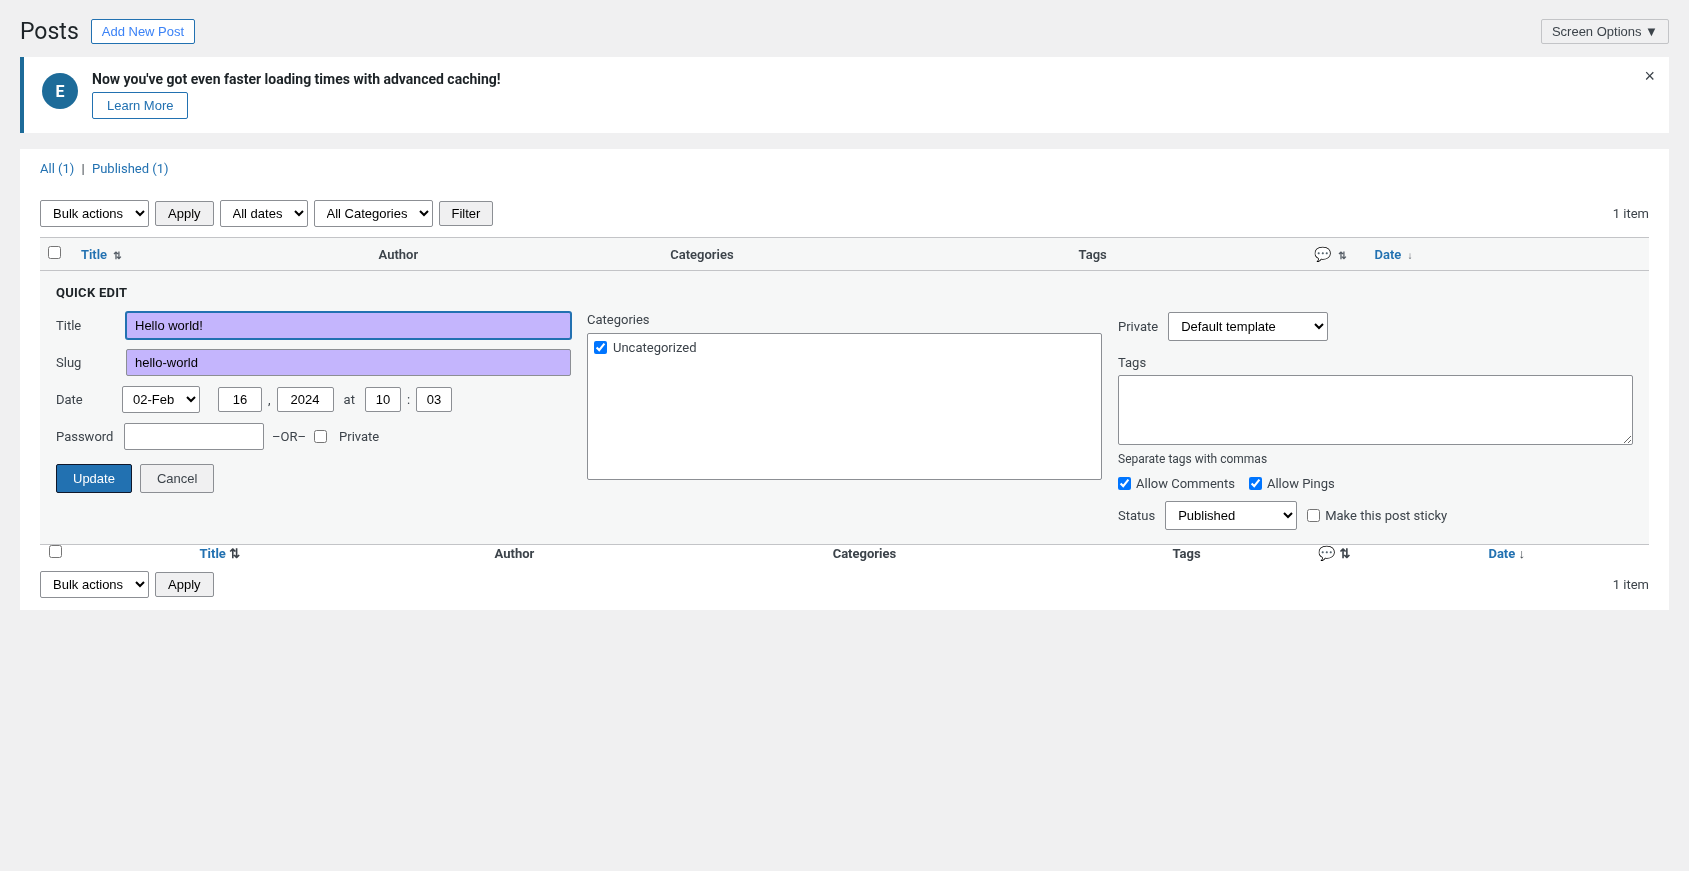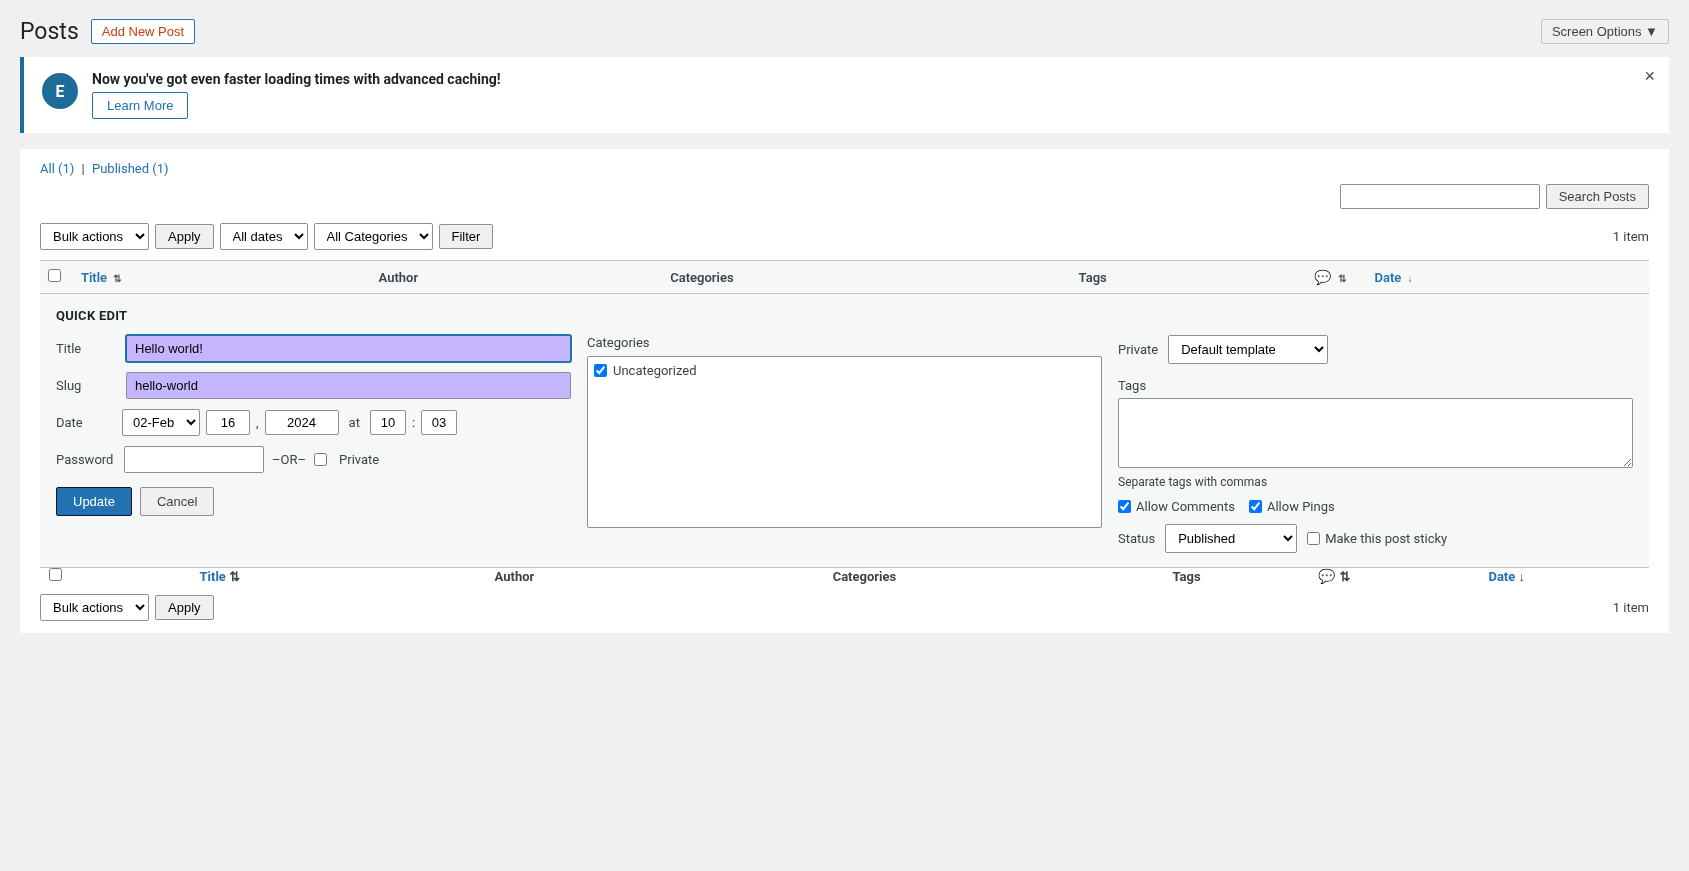"Add New Post" .add-new-btn { color: #c2410c -> #3b82f6 }
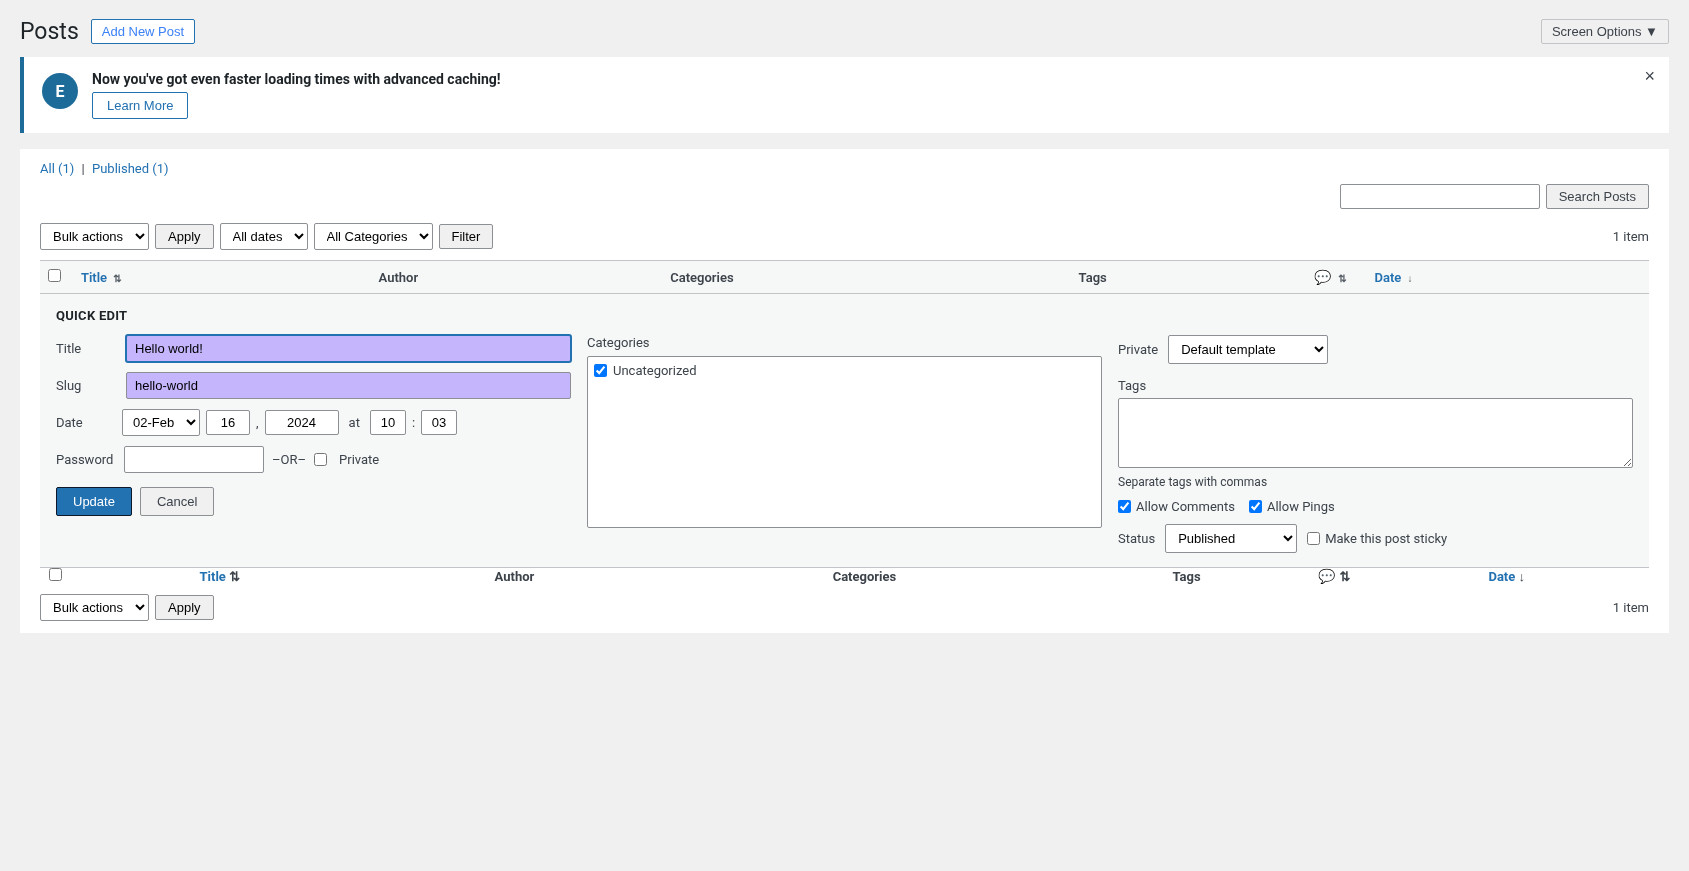"Search Posts" div.search-area { html: <div> <input> <button>Search Posts</button> </div> -> none }
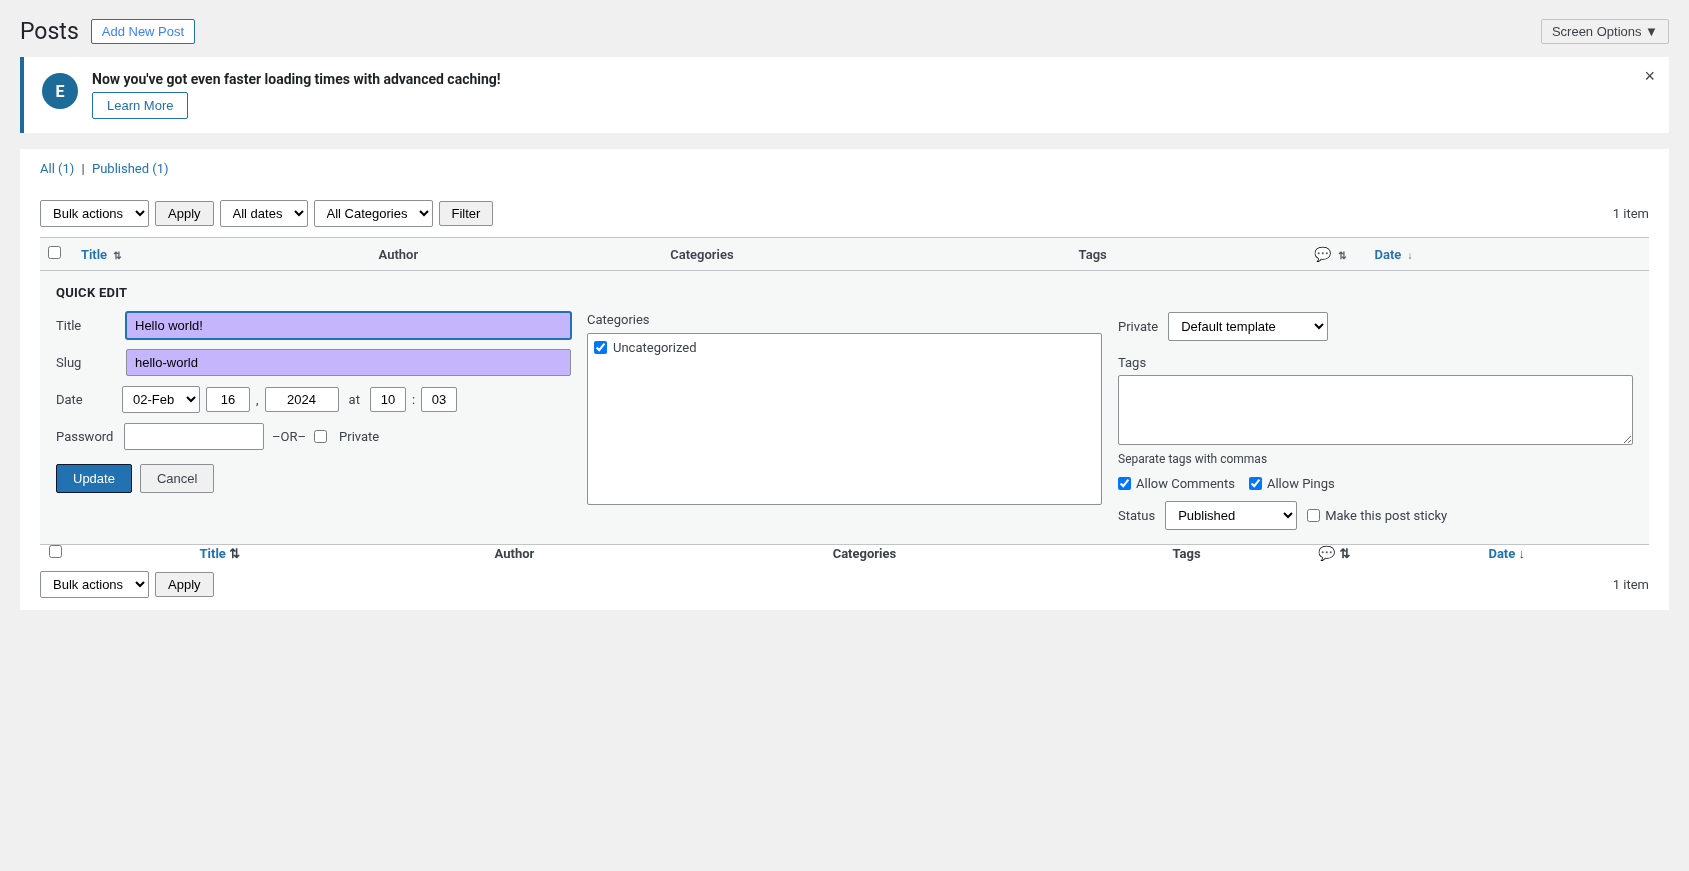"Uncategorized" .cat-list { height: 172px -> 147px }
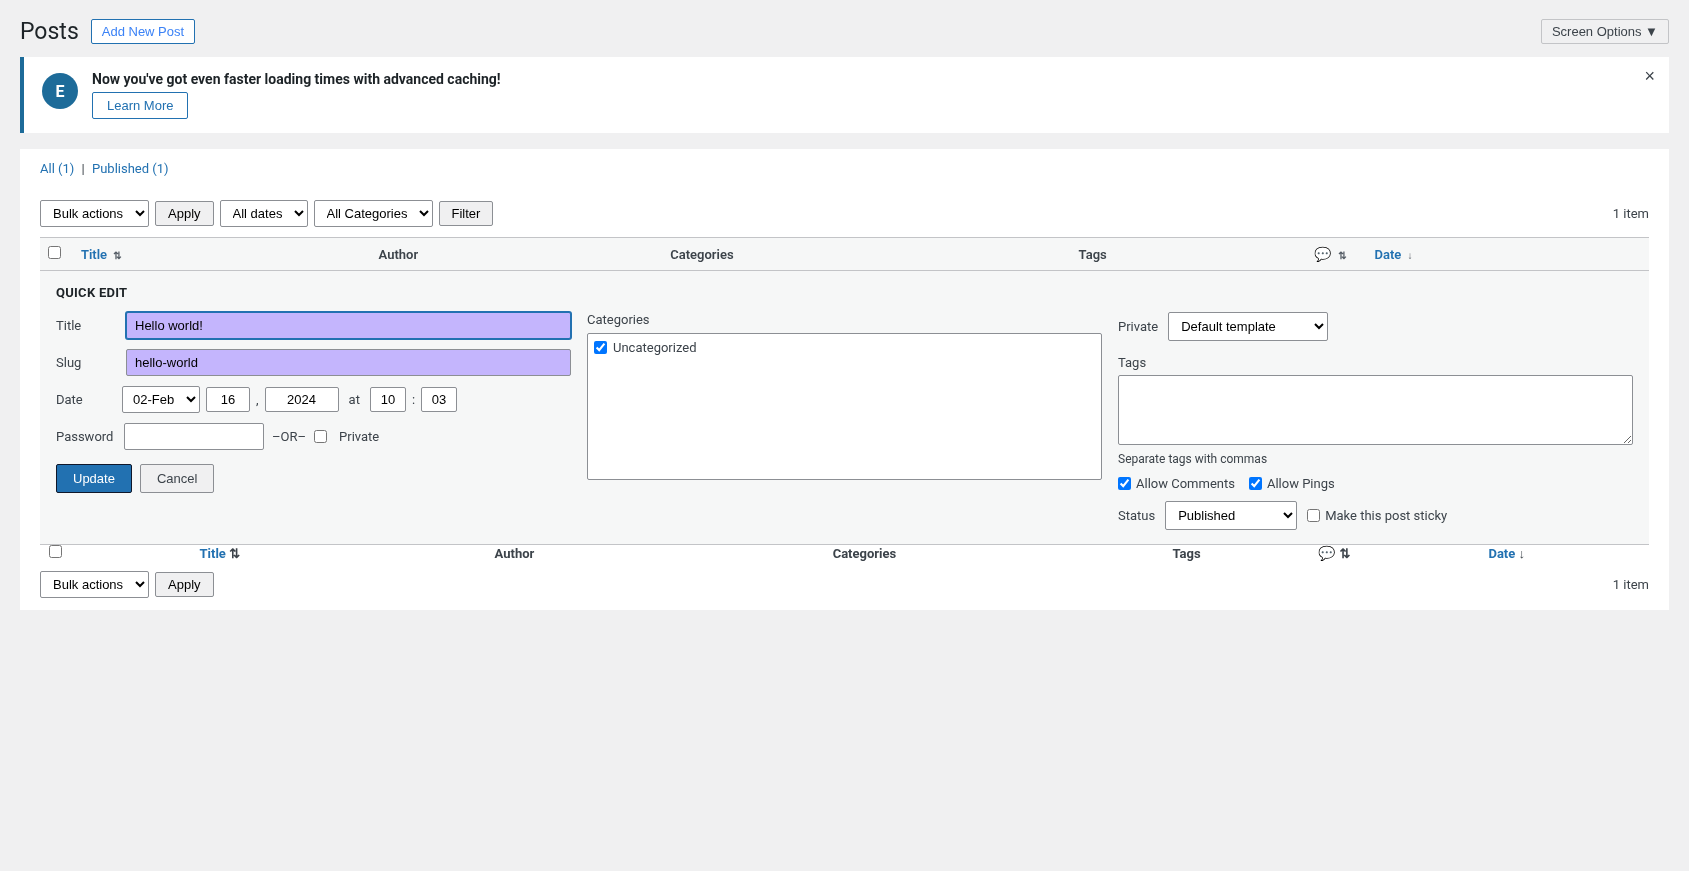"16" .date-input-sm { margin-left: none -> 12px }
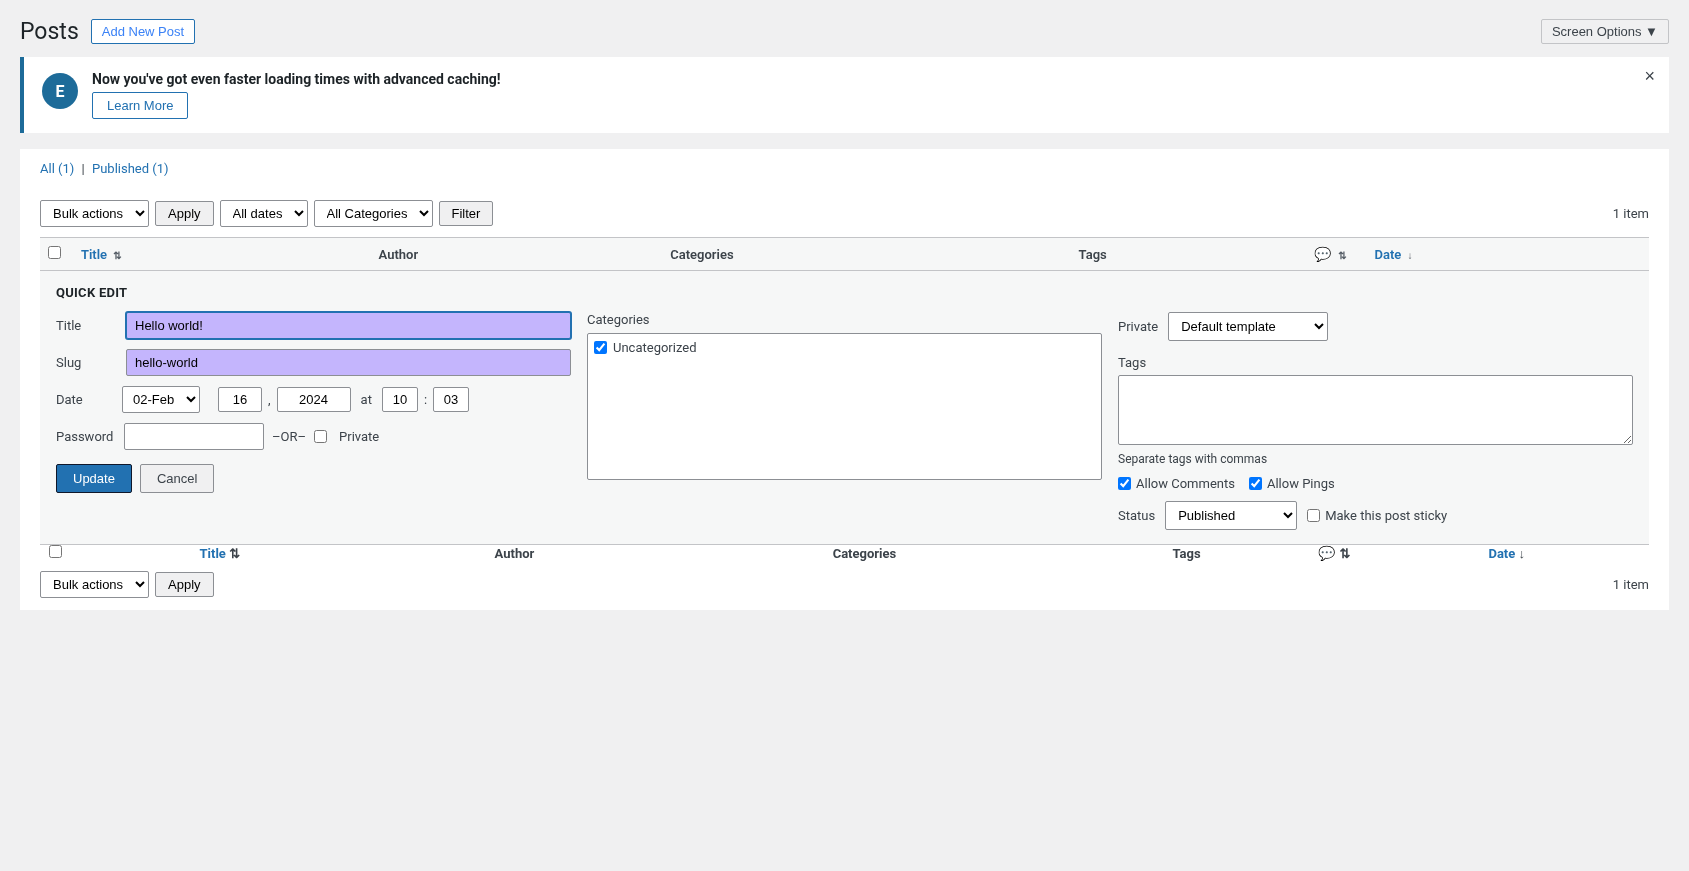"2024" .date-year { width: 74px -> 57px }
